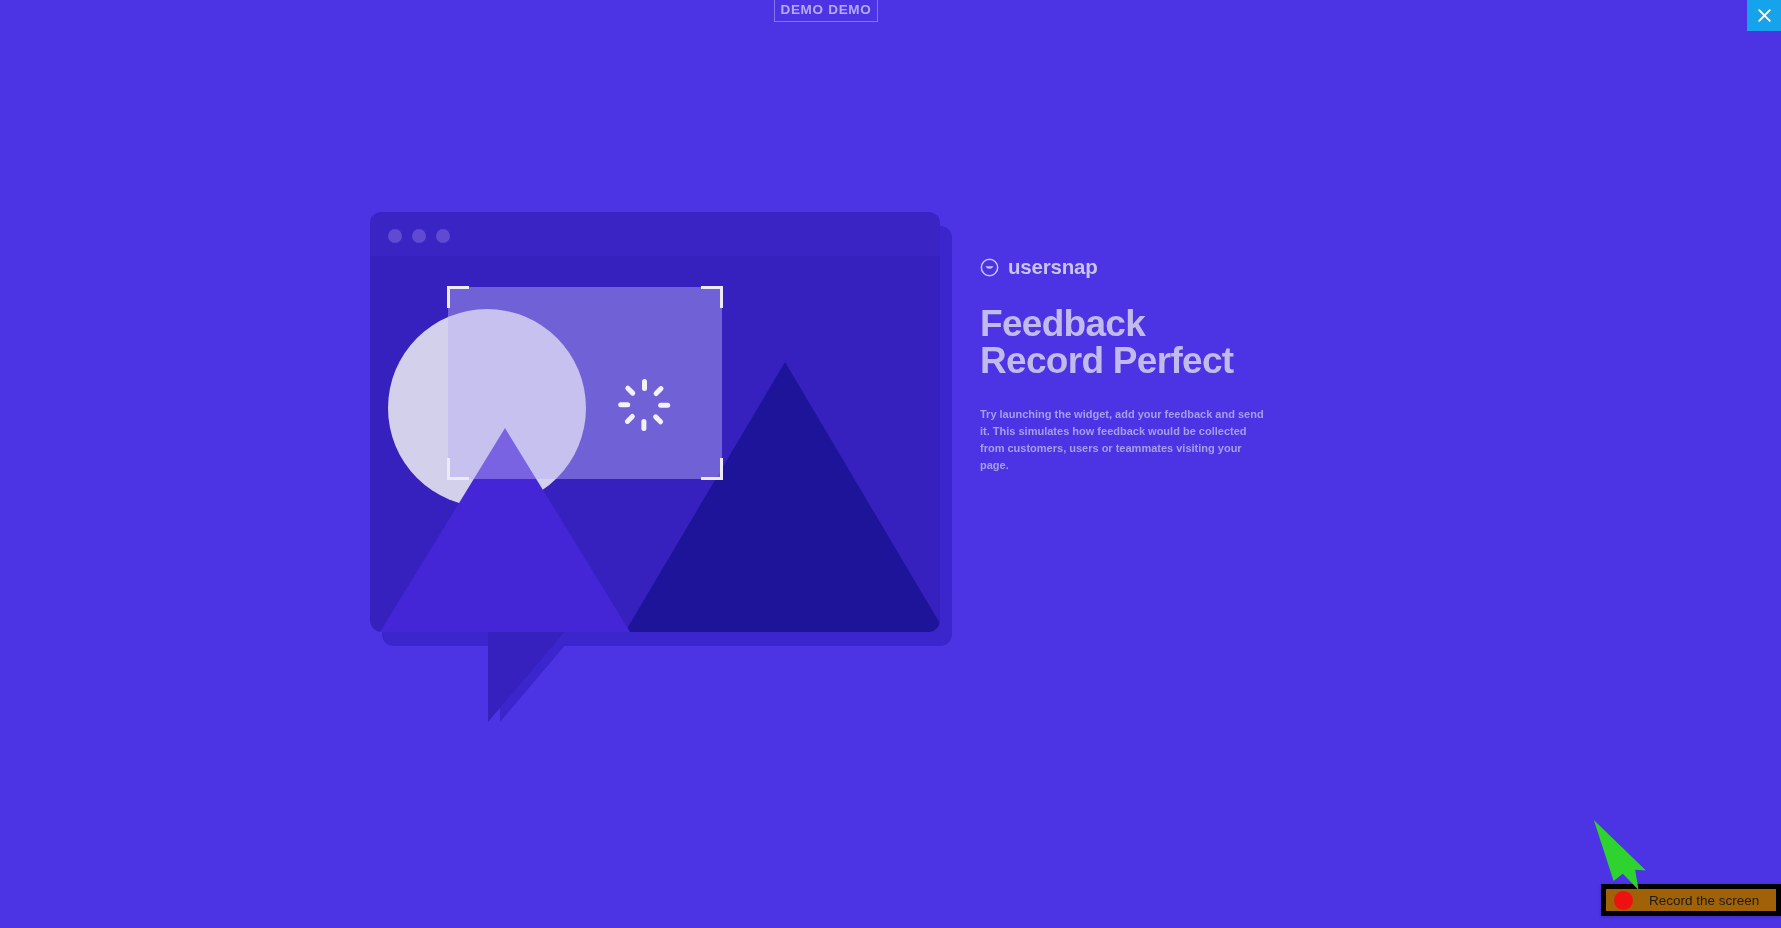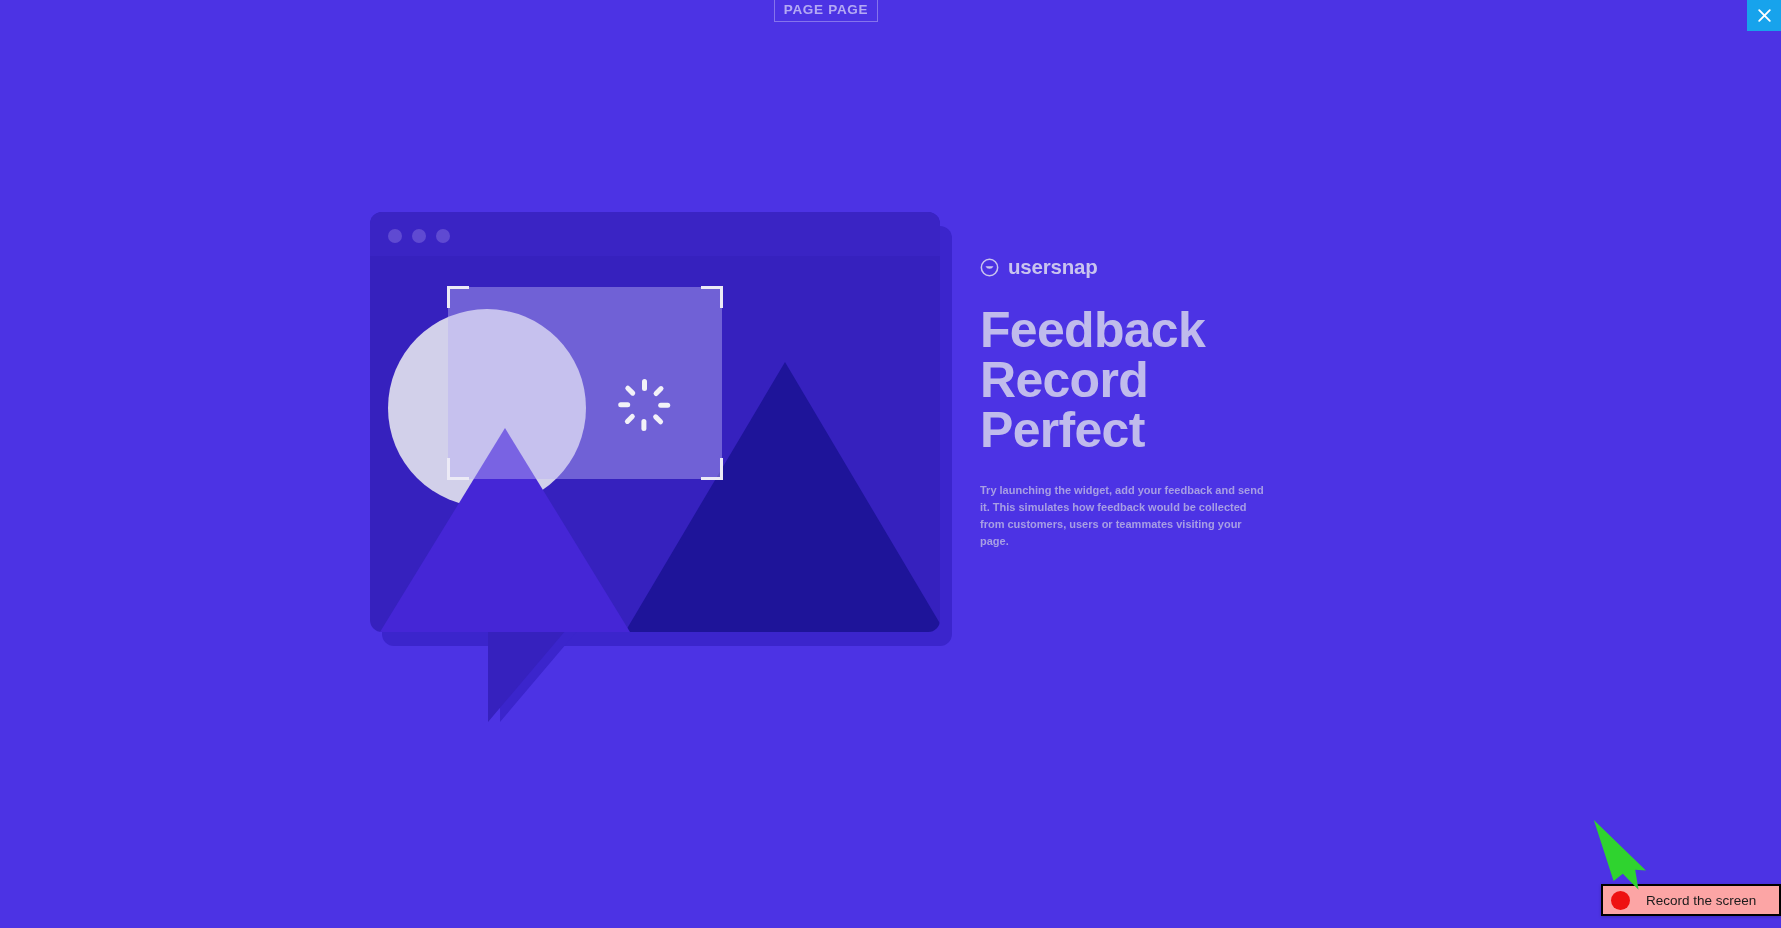"PAGE PAGE" span { text: PAGE PAGE -> DEMO DEMO }
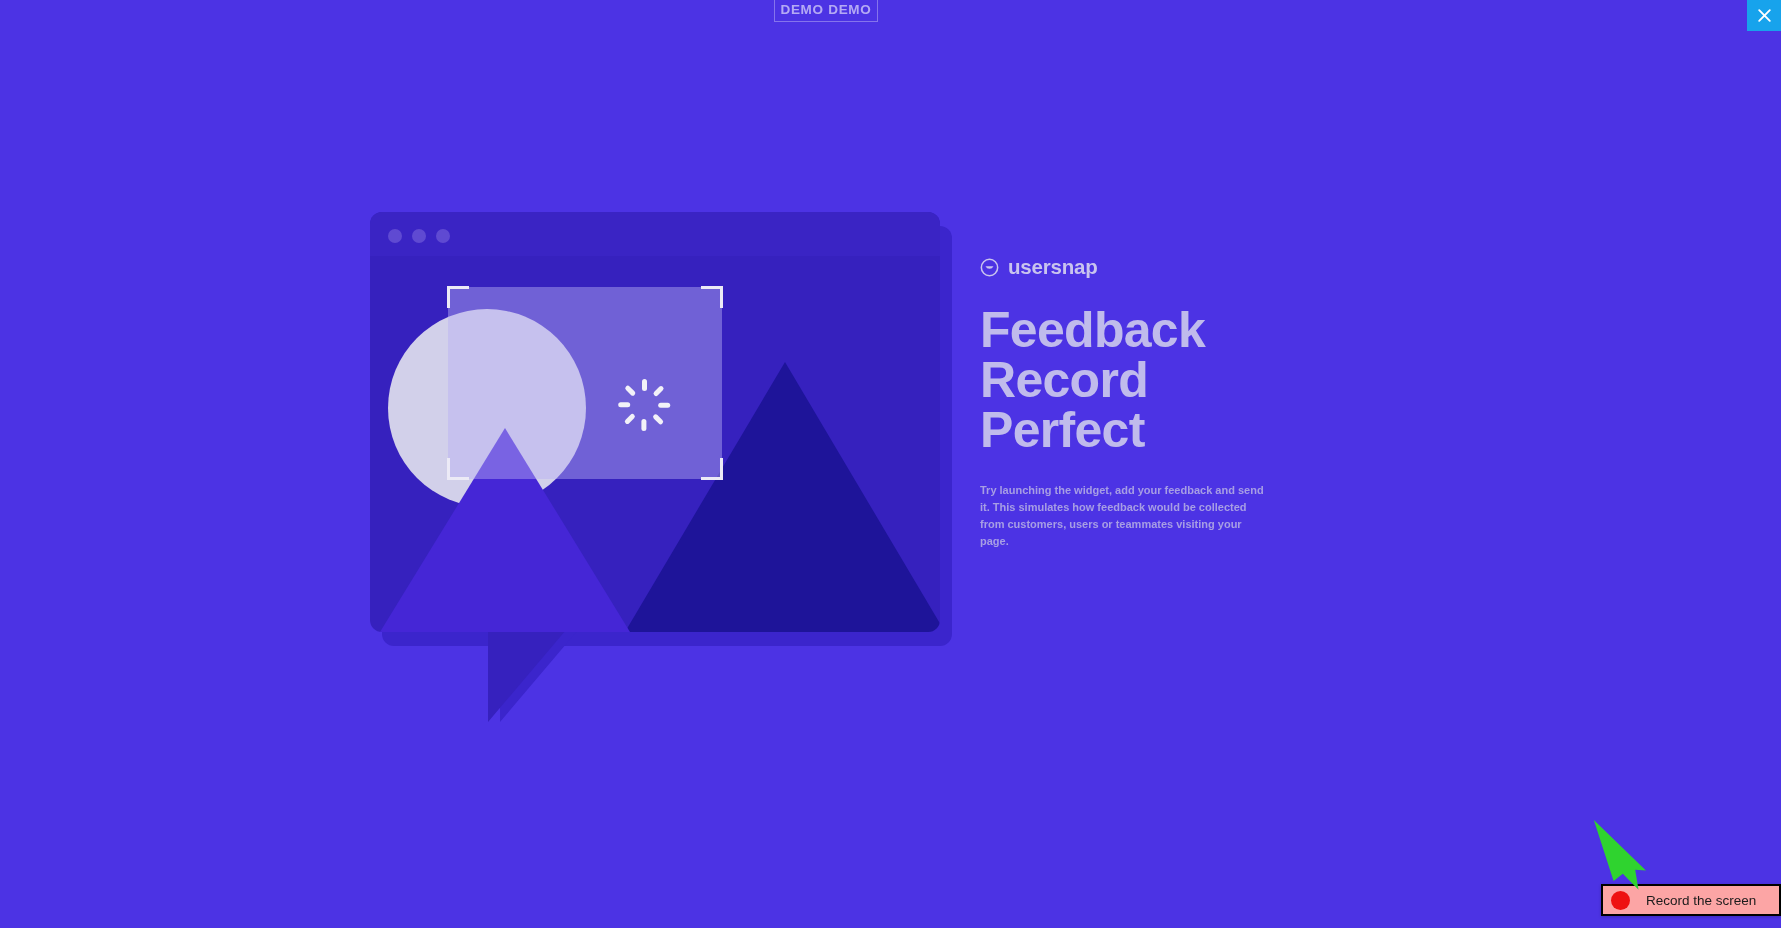"Feedback" .headline { font-size: 50px -> 37px }
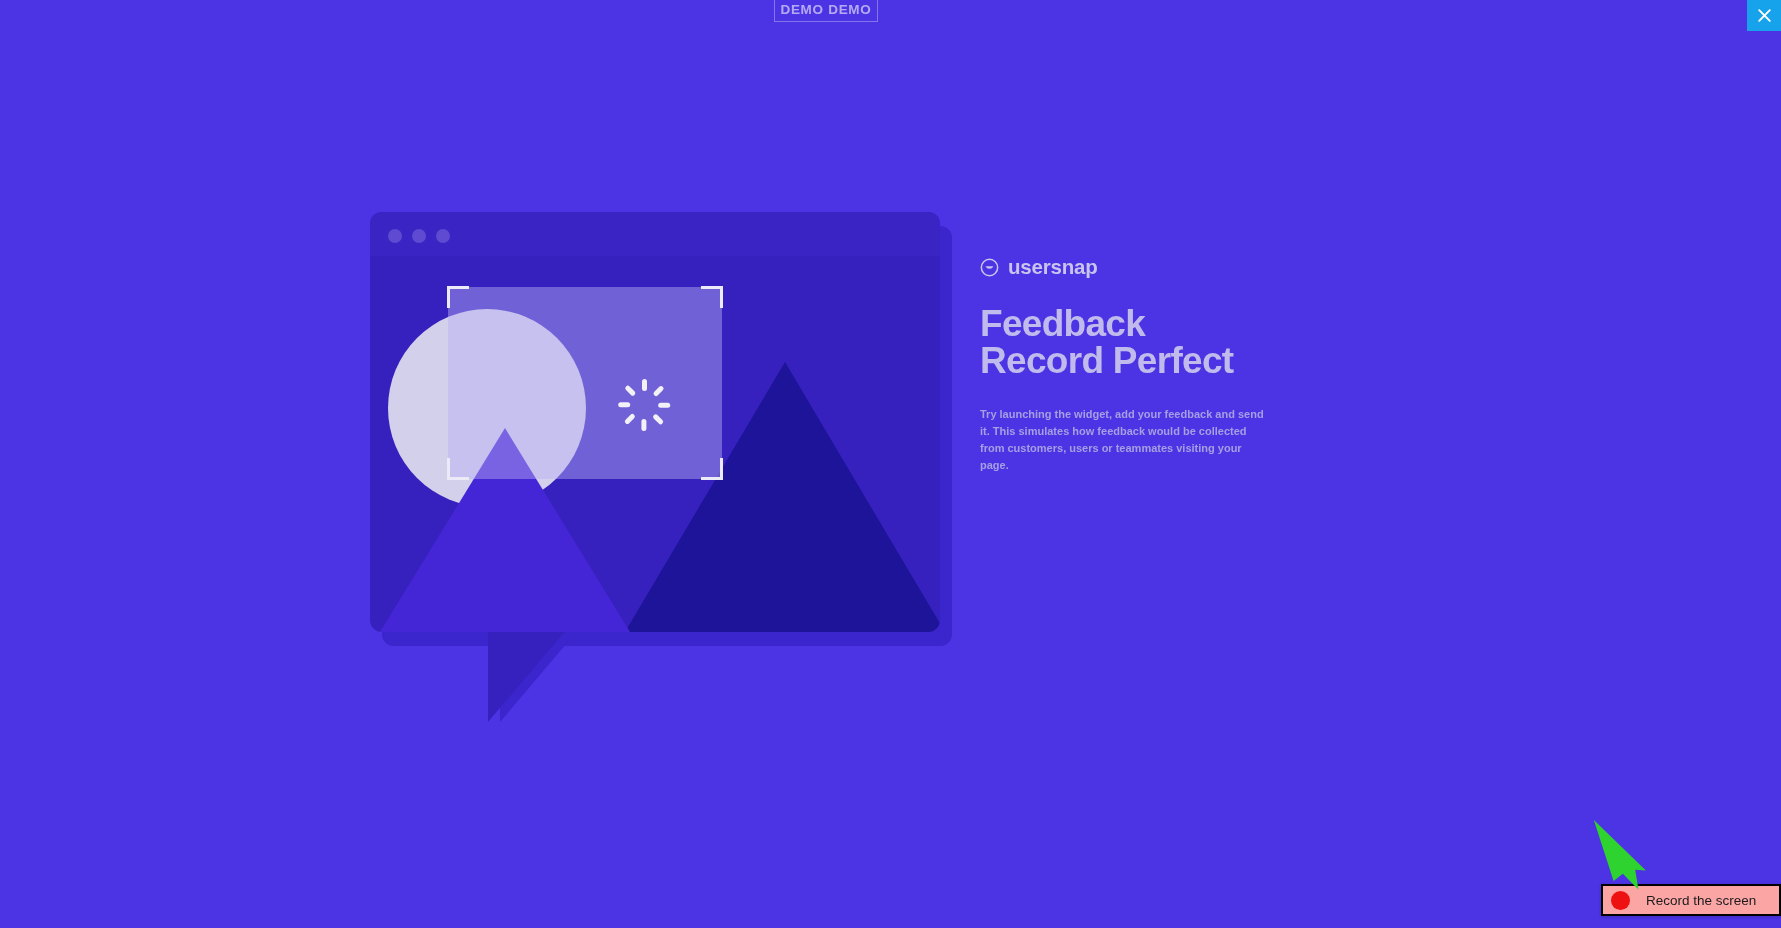"Record the screen" .record-tip { background: #fca5a5 -> #a16207; border: 2px solid #000000 -> 5px solid #000000 }
